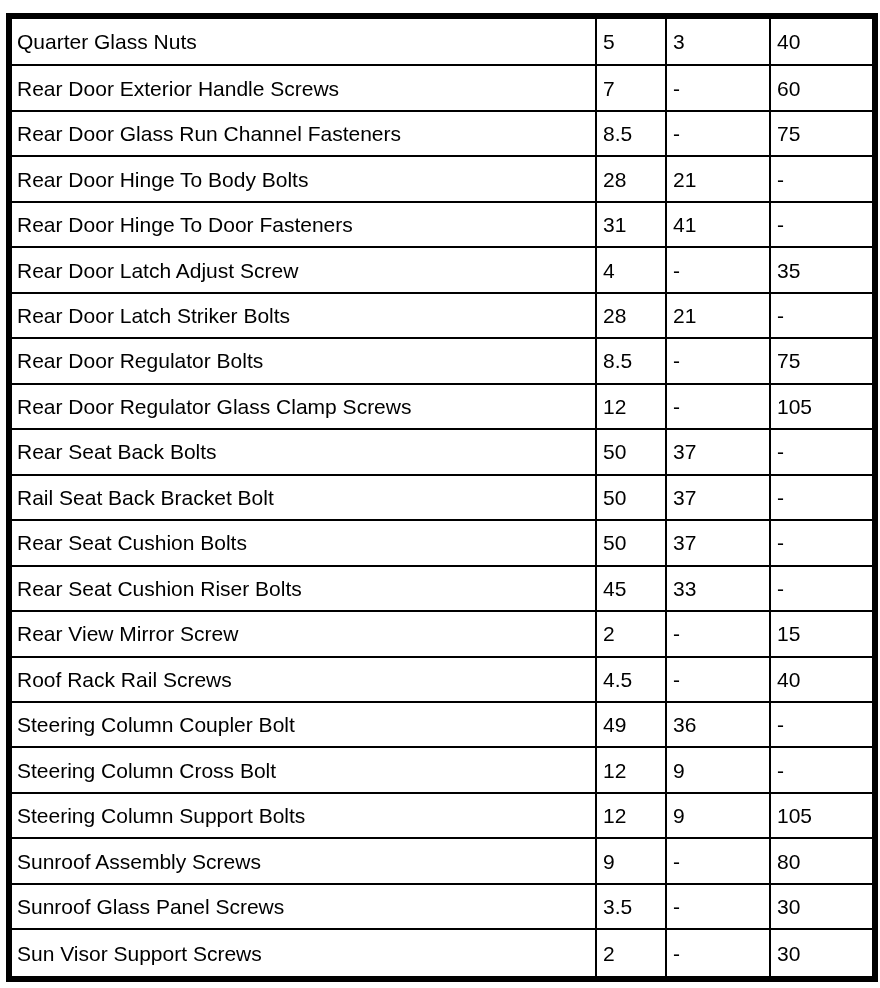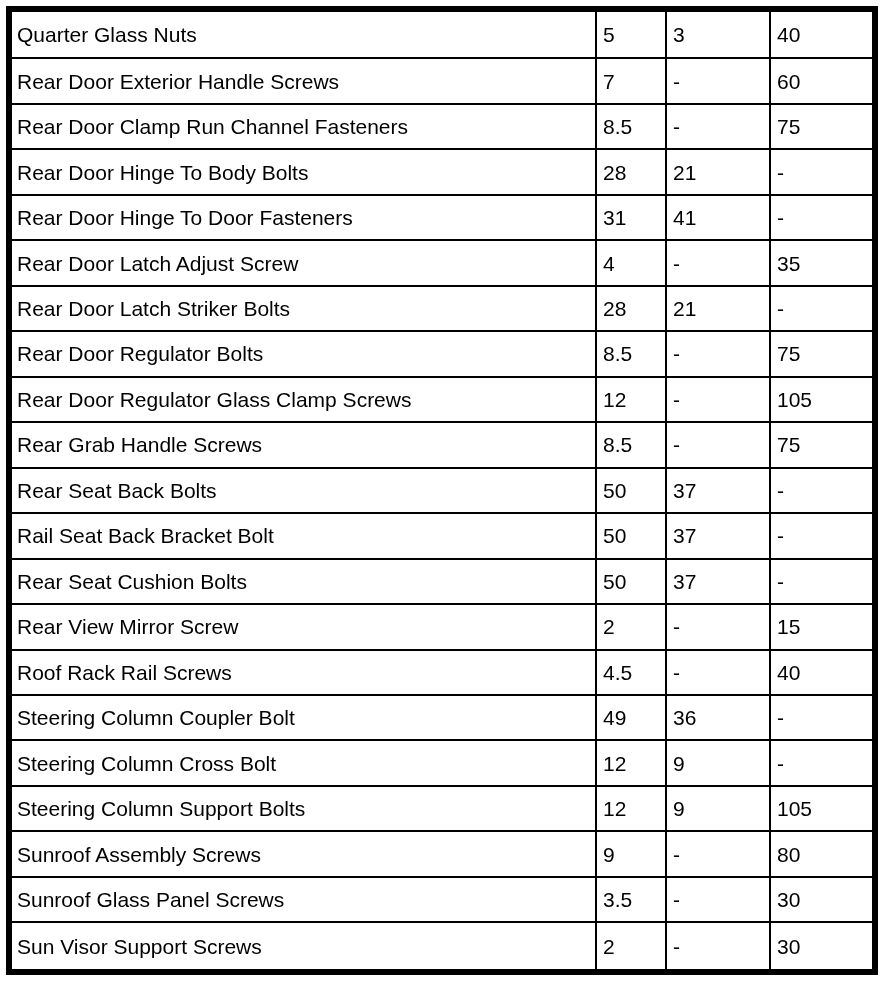"Quarter Glass Nuts" .torque-table { top: 6px -> 13px }
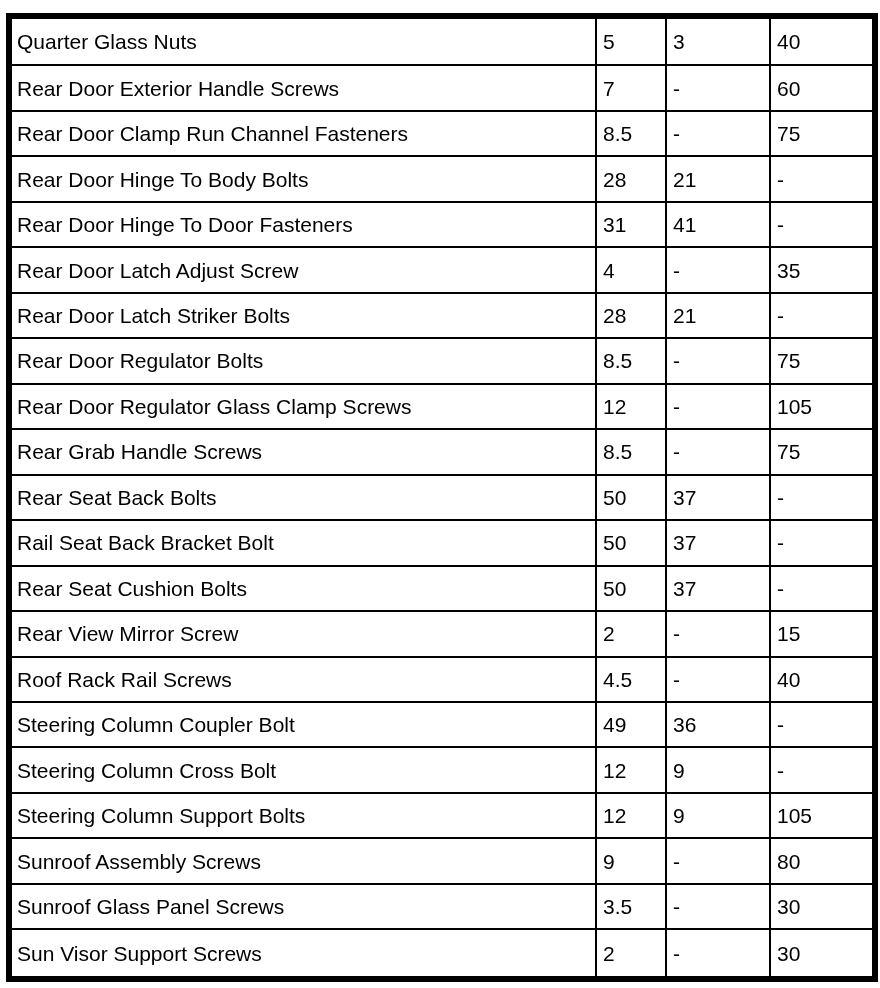"Rear Door Clamp Run Channel" td { text: Clamp -> Glass }
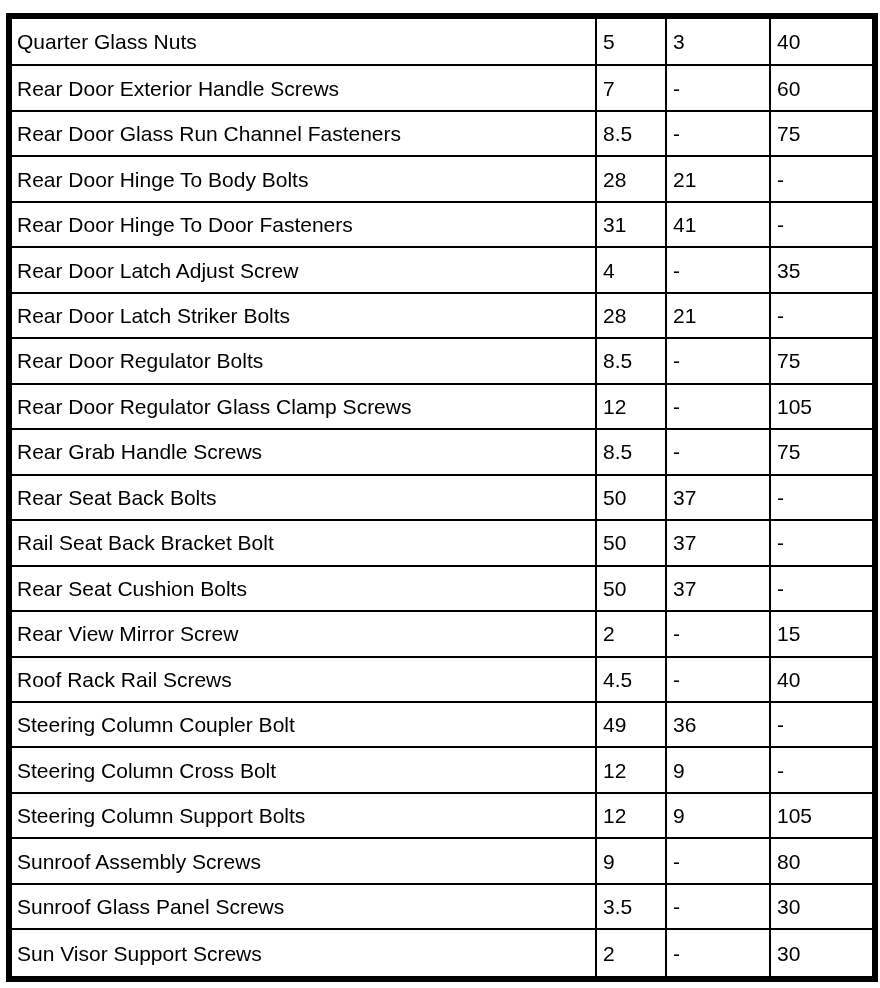"Rear Grab Handle Screws" tr { html: <tr> <td>Rear Grab Handle Screws</td> <td>8.5</td> <td>-</td> <td>75</td> </tr> -> none }
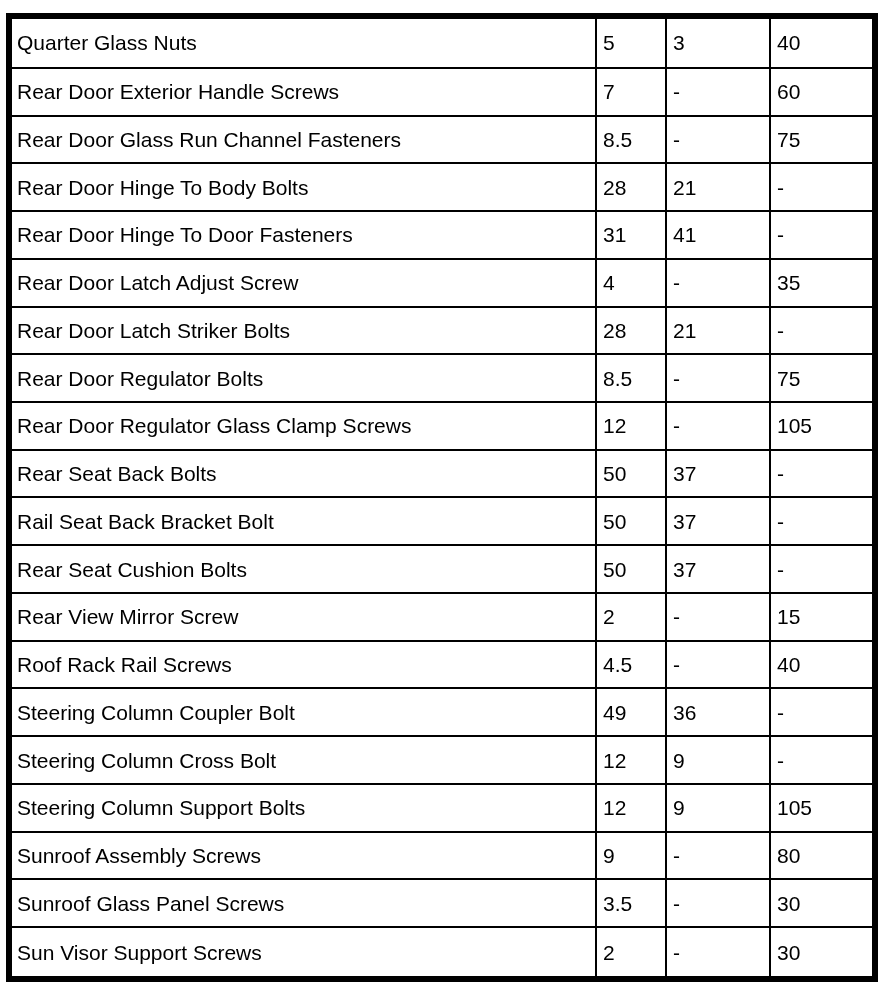"Rear Seat Cushion Riser Bolts" tr { html: none -> <tr> <td>Rear Seat Cushion Riser Bolts</td> <td>45</td> <td>33</td> <td>-</td> </tr> }
